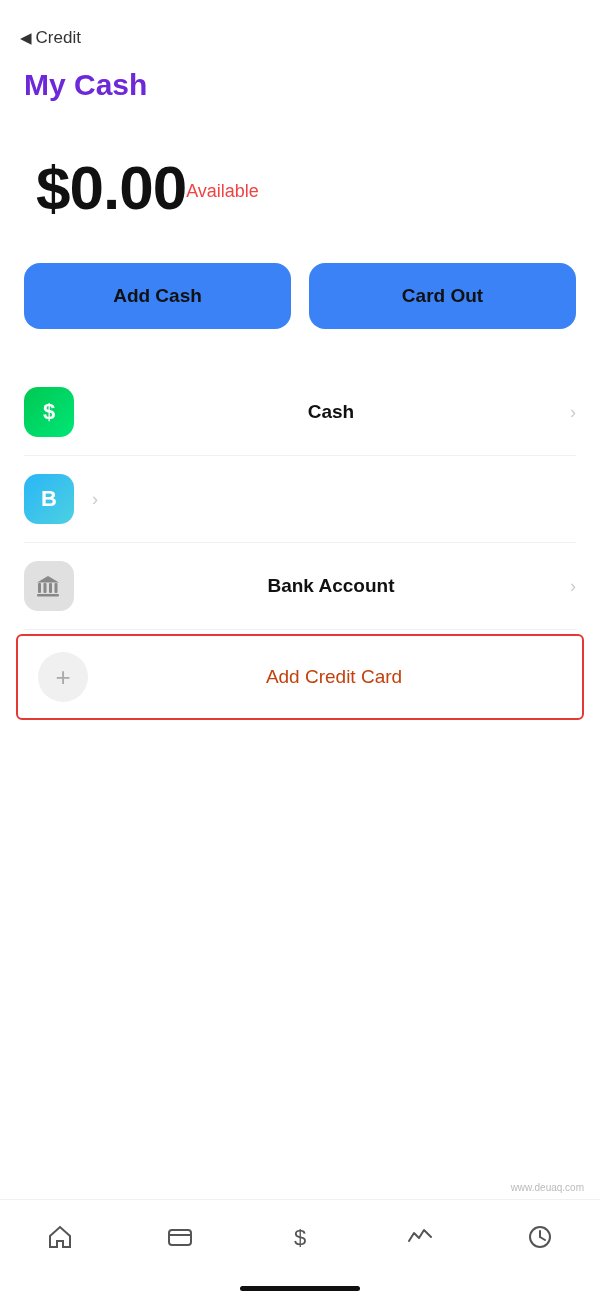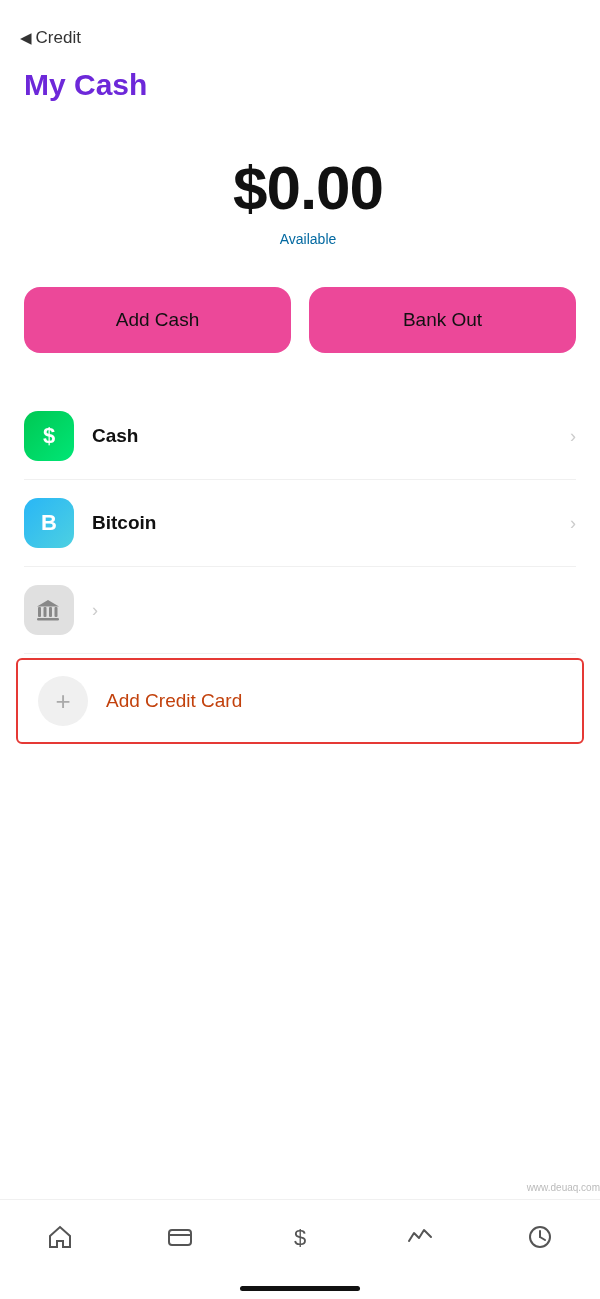"$0.00" .balance-section { flex-direction: column -> row }
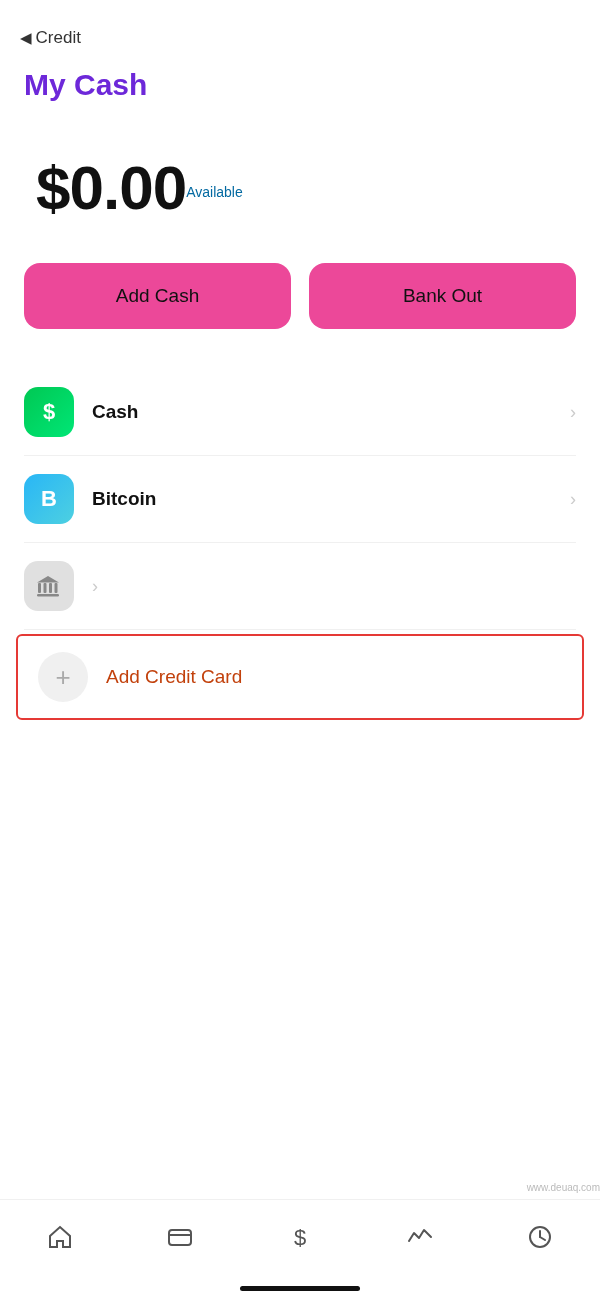"Available" .balance-label { color: #0369a1 -> #ef4444; font-size: 14px -> 18px }
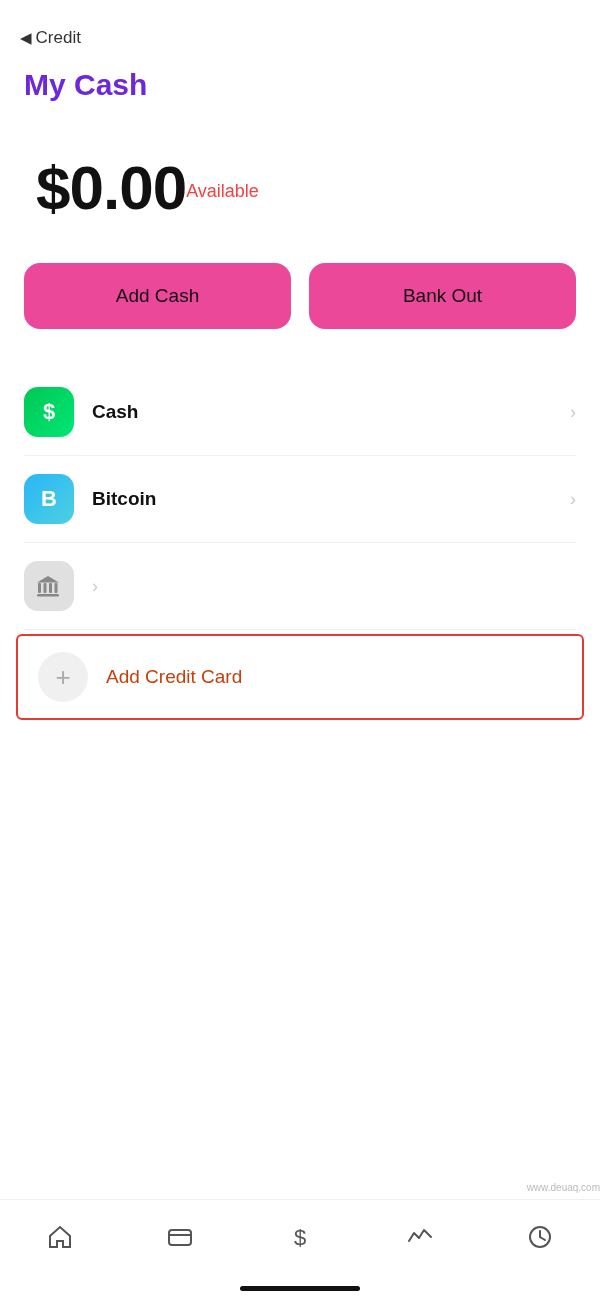"Add Cash" .action-btn { background: #ec4899 -> #3b82f6; font-weight: 400 -> 700 }
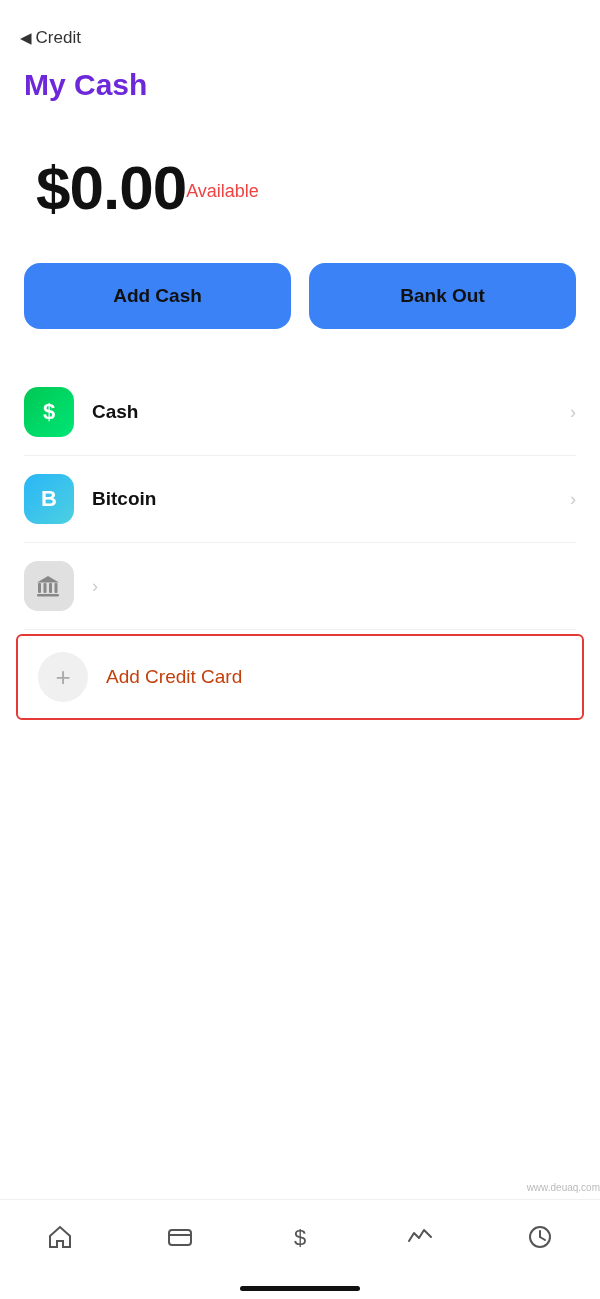"Bank Out" button.action-btn { text: Bank -> Card }
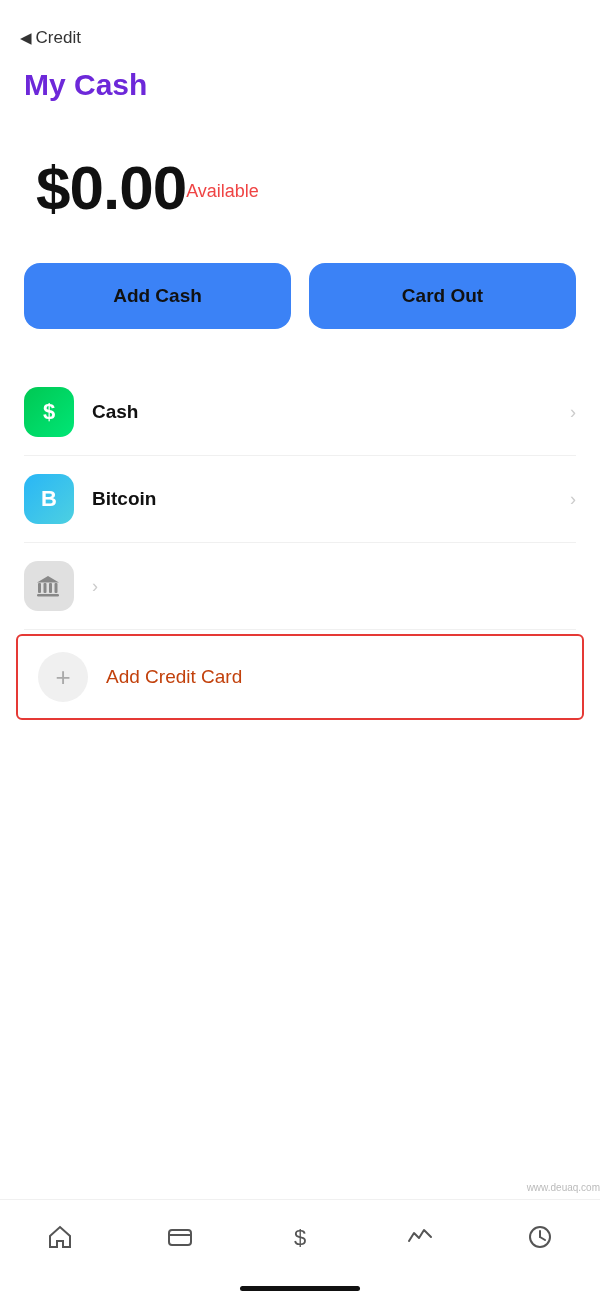"Cash" .menu-item-label { text-align: none -> center }
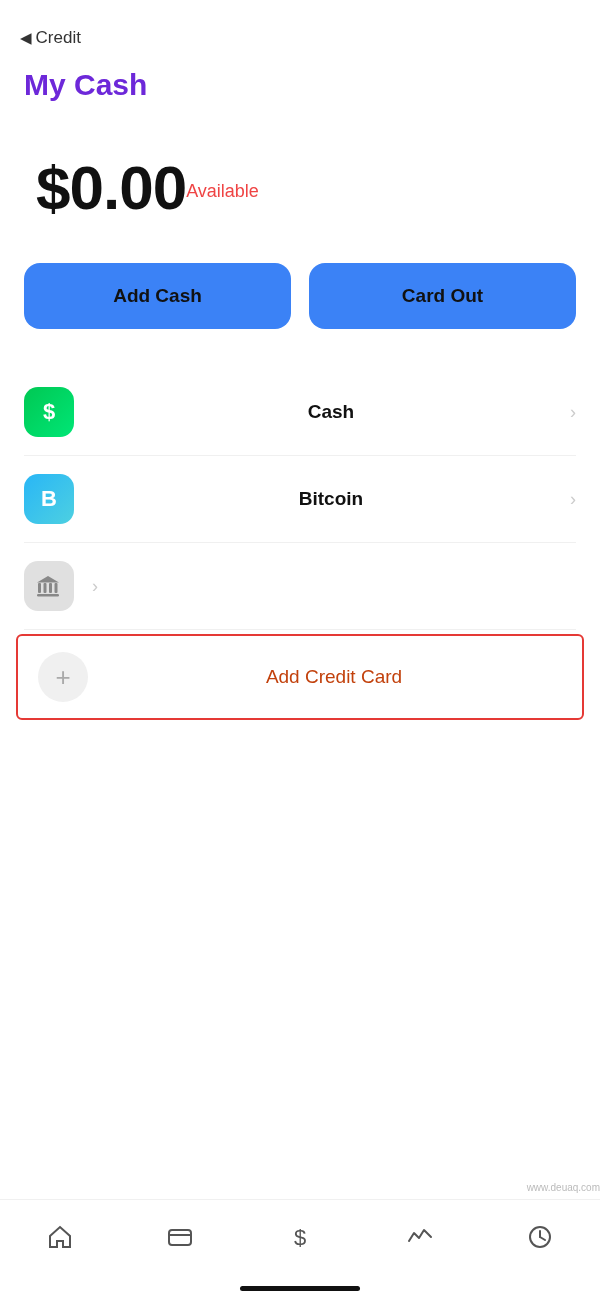"Bitcoin" span.menu-item-label { html: <span>Bitcoin</span> -> none }
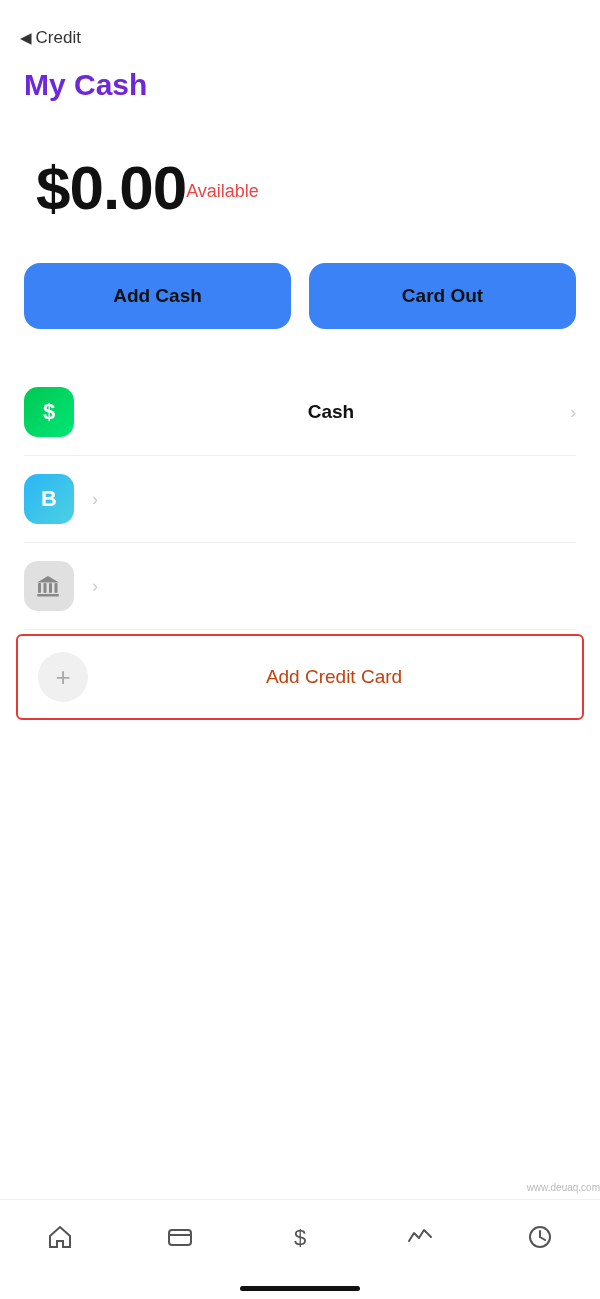"Bank Account" span.menu-item-label { html: none -> <span>Bank Account</span> }
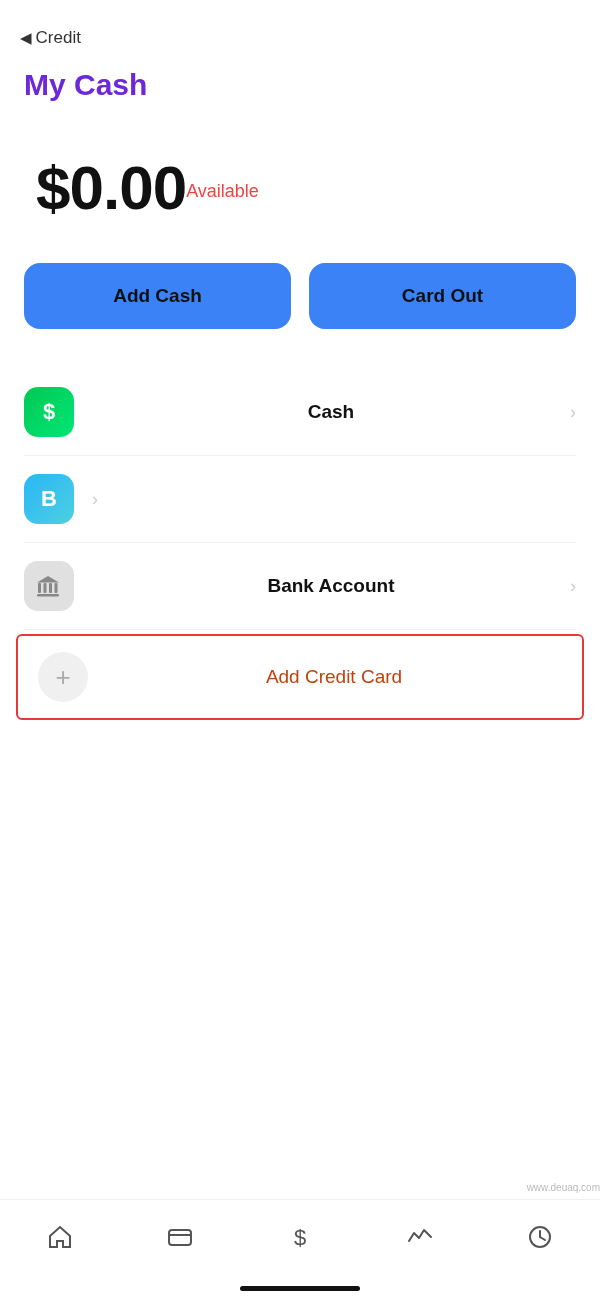"www.deuaq.com" .watermark { right: 0 -> 16px }
